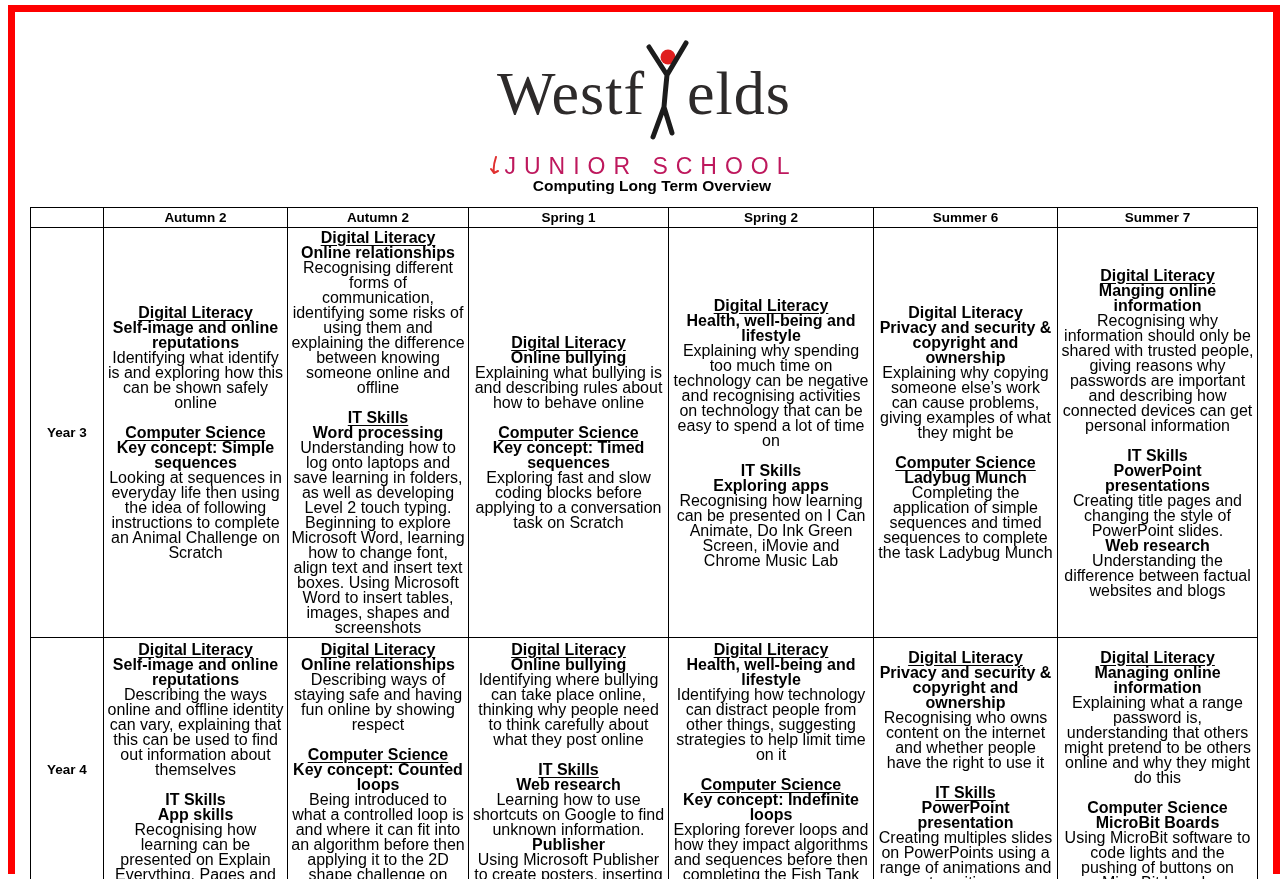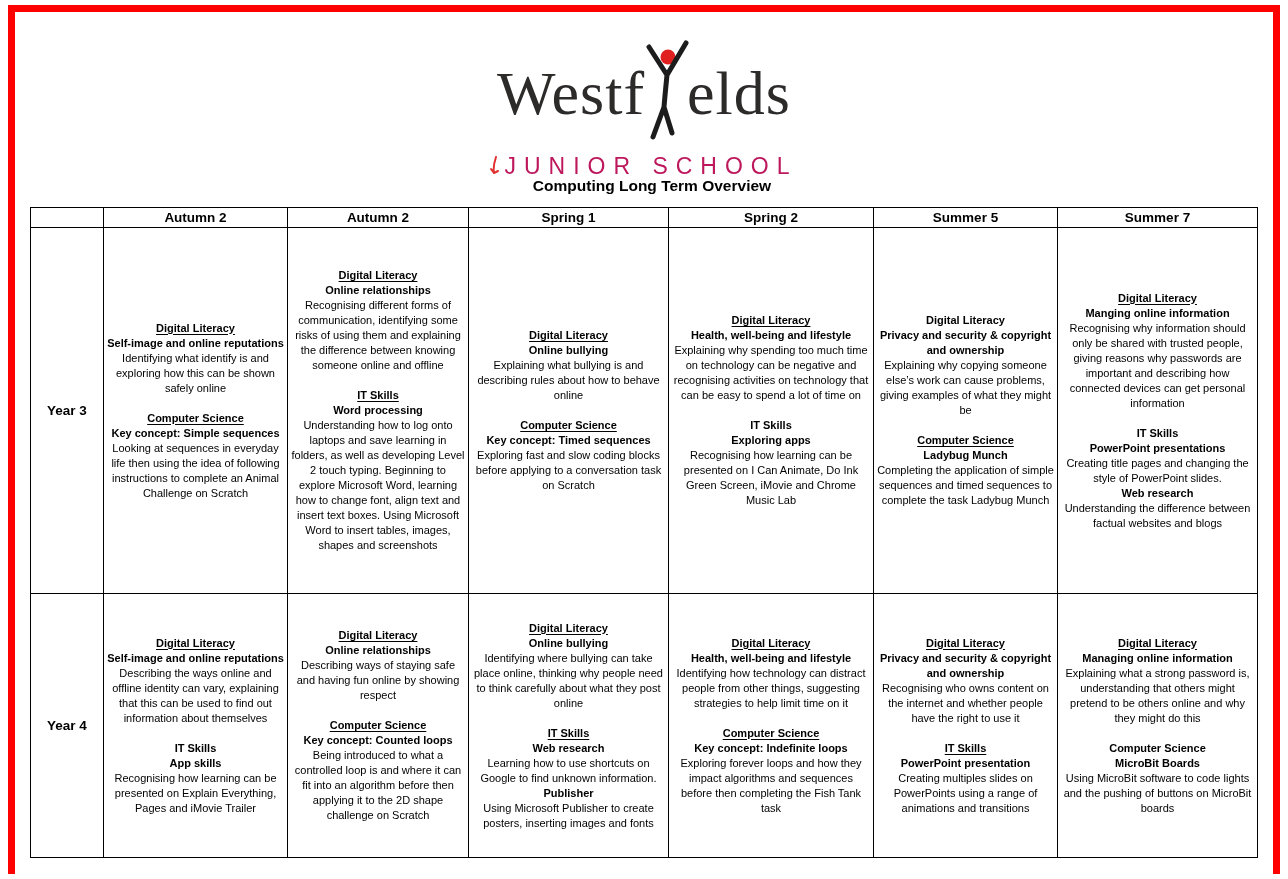"Summer 5" th { text: 5 -> 6 }
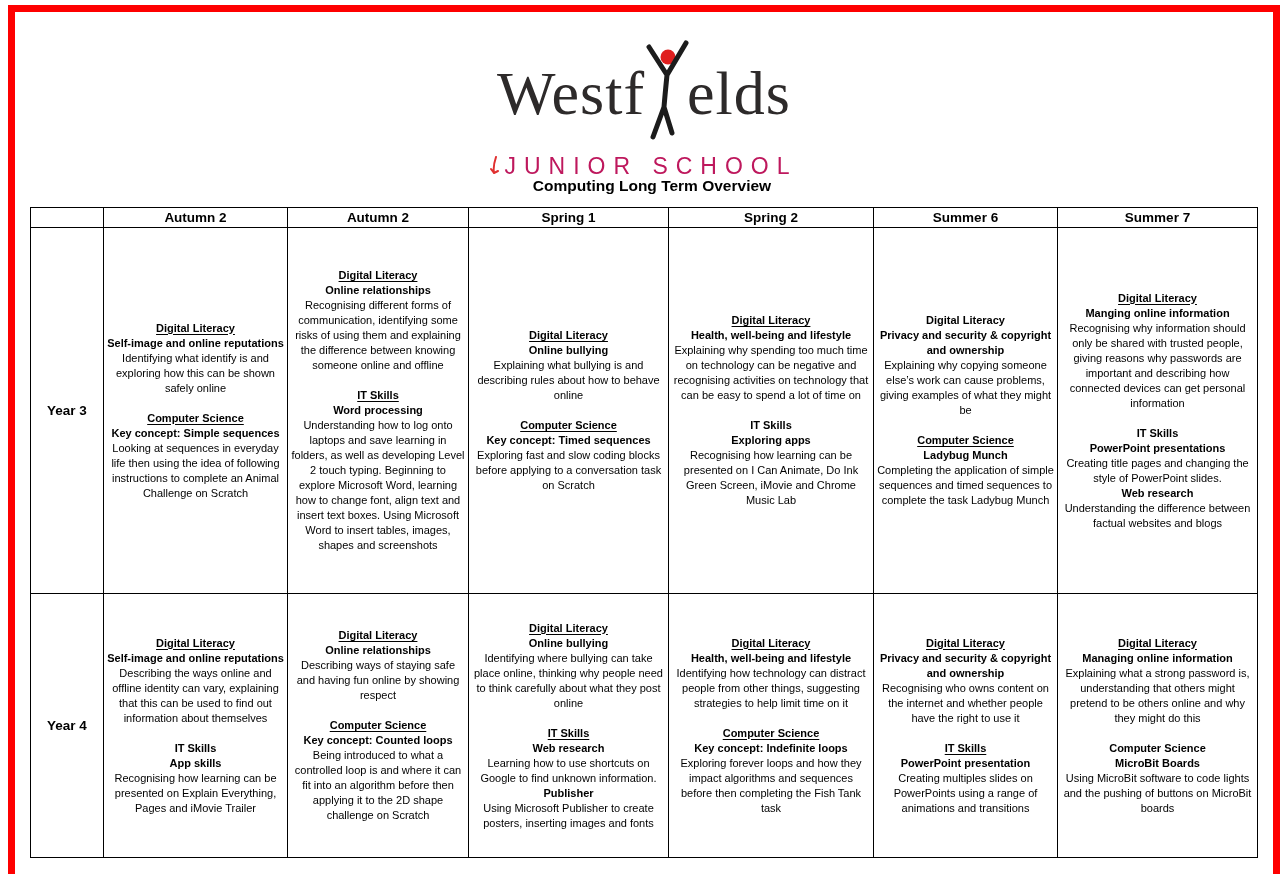"Digital Literacy" table.curriculum td { font-size: 11px -> 16px }
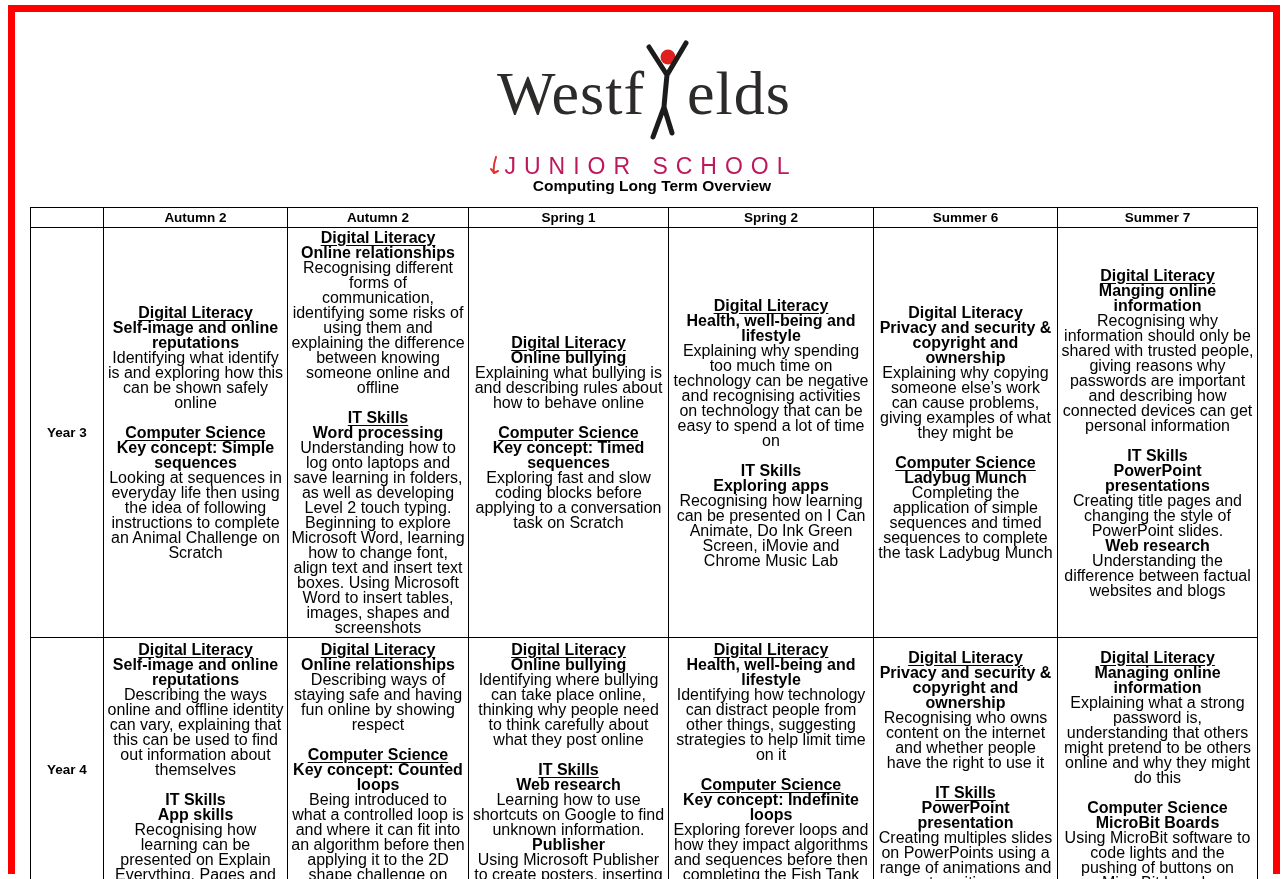"Explaining what a strong password" div.blk-n { text: strong -> range }
